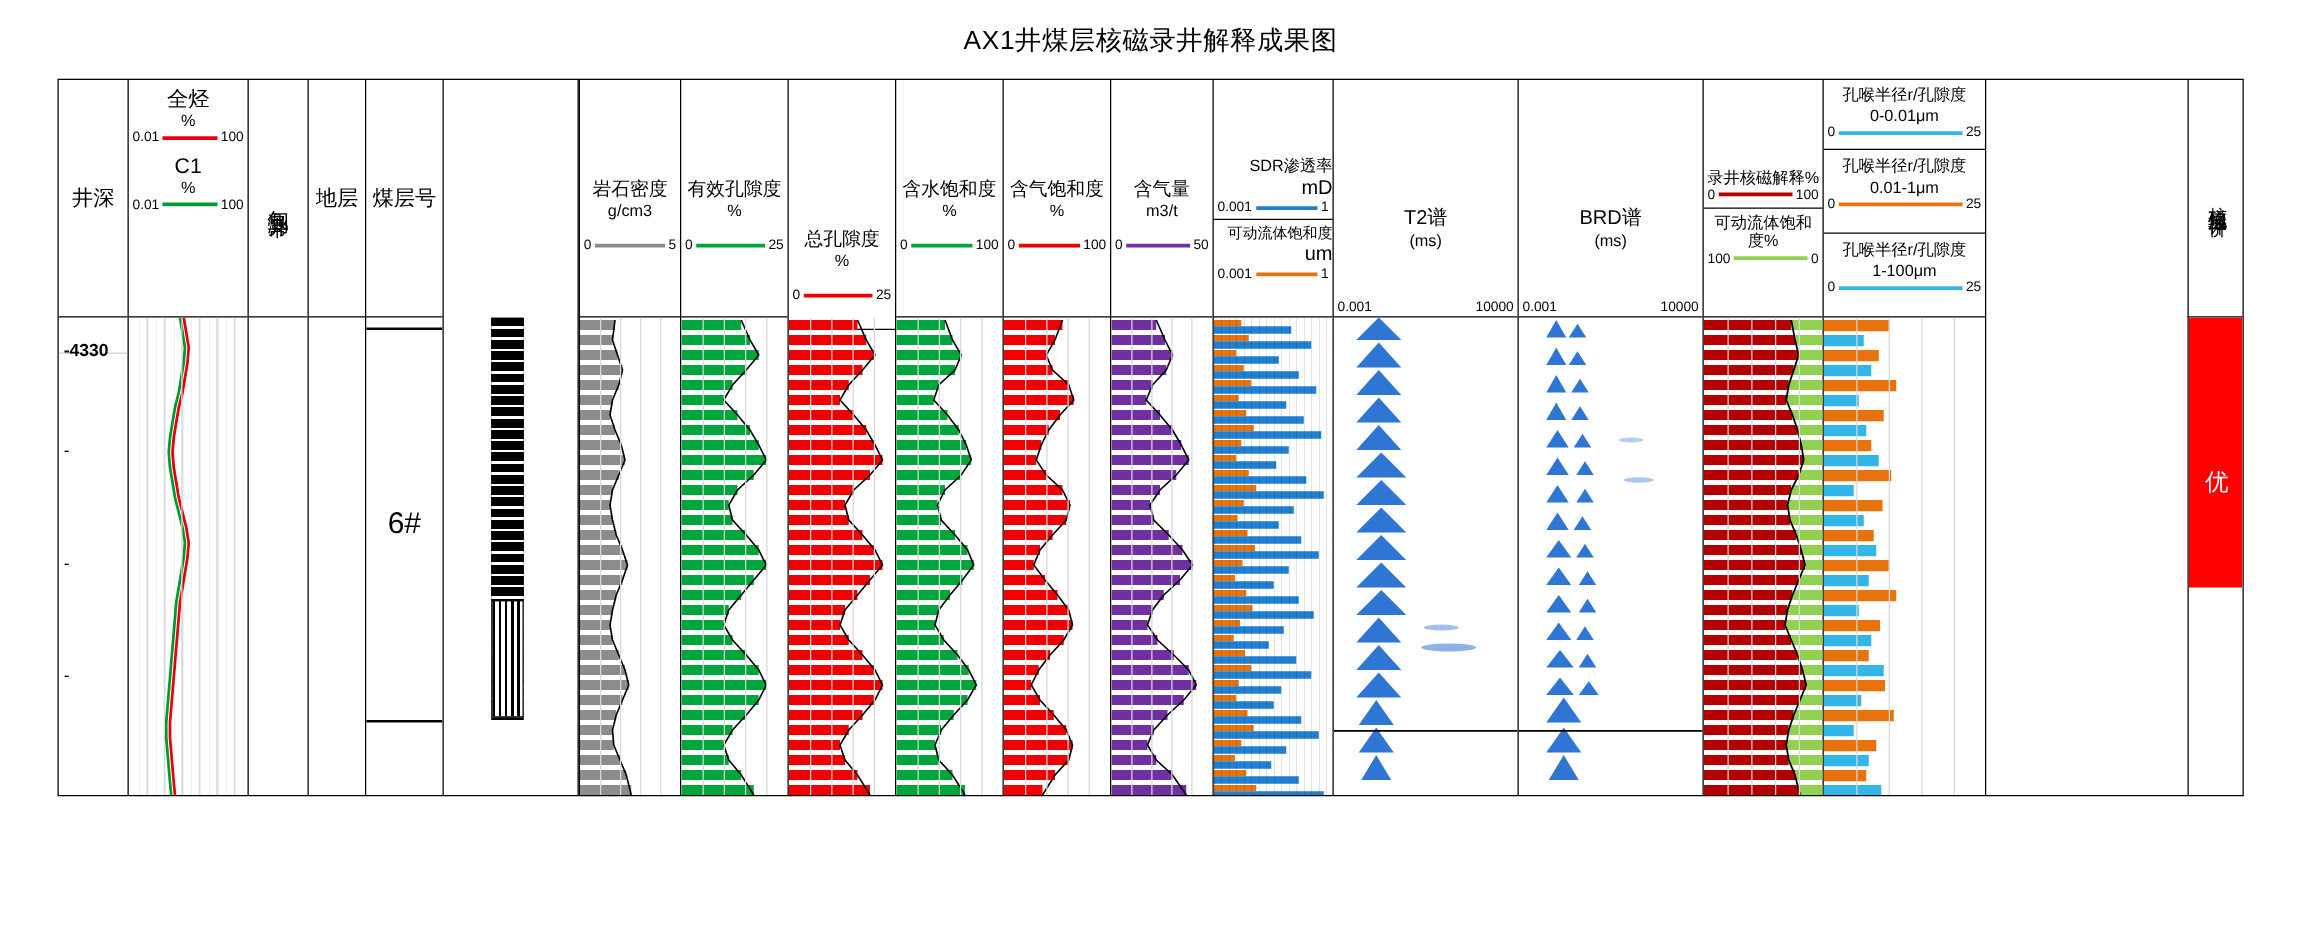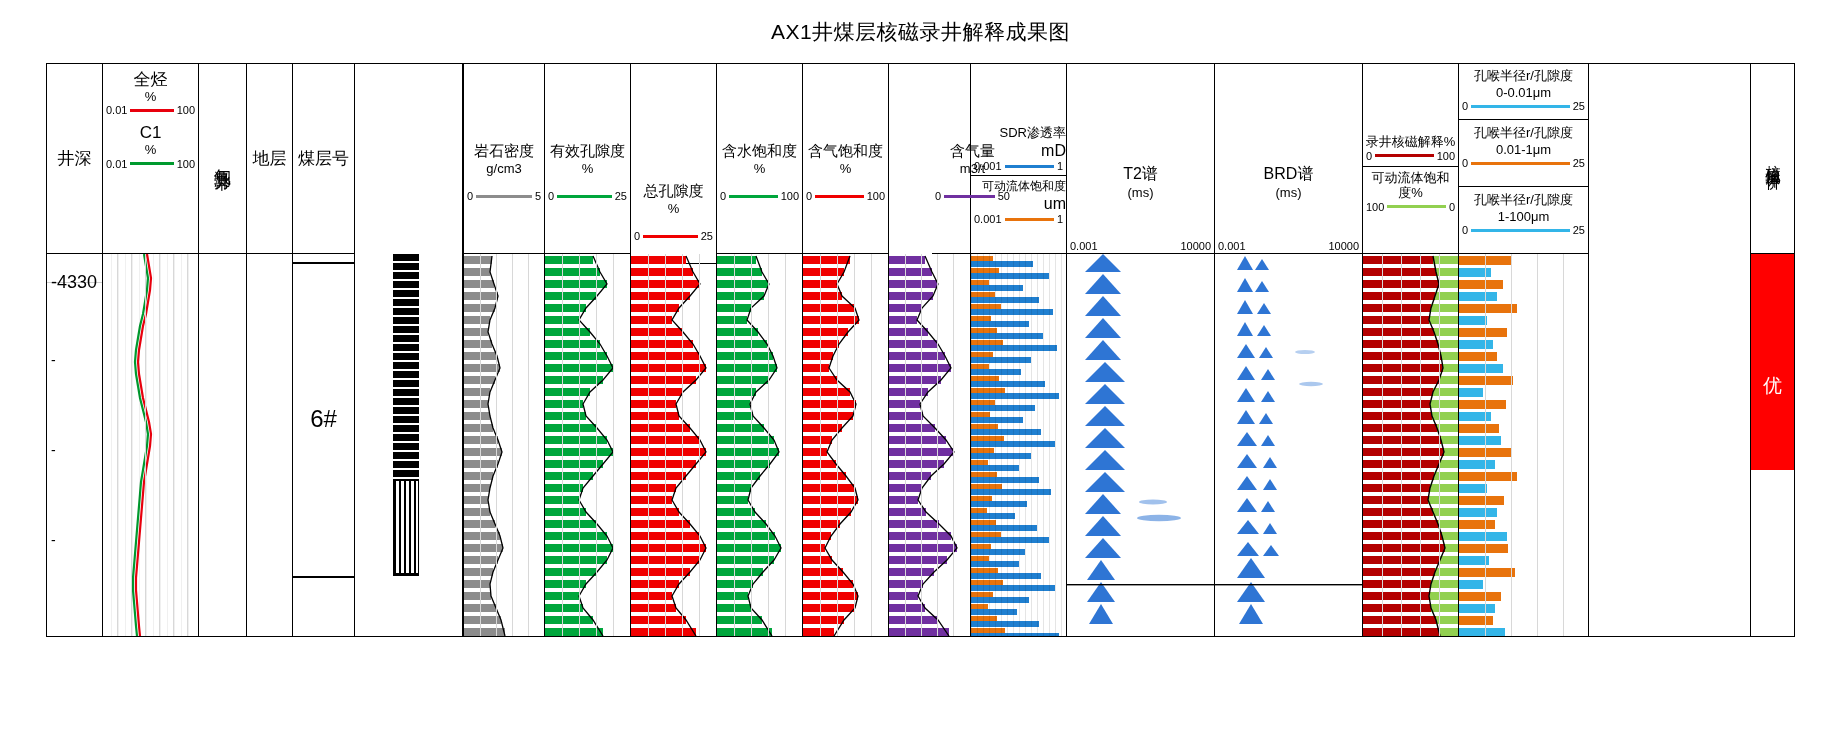"含气量" div.hdr { margin-left: 43px -> none }
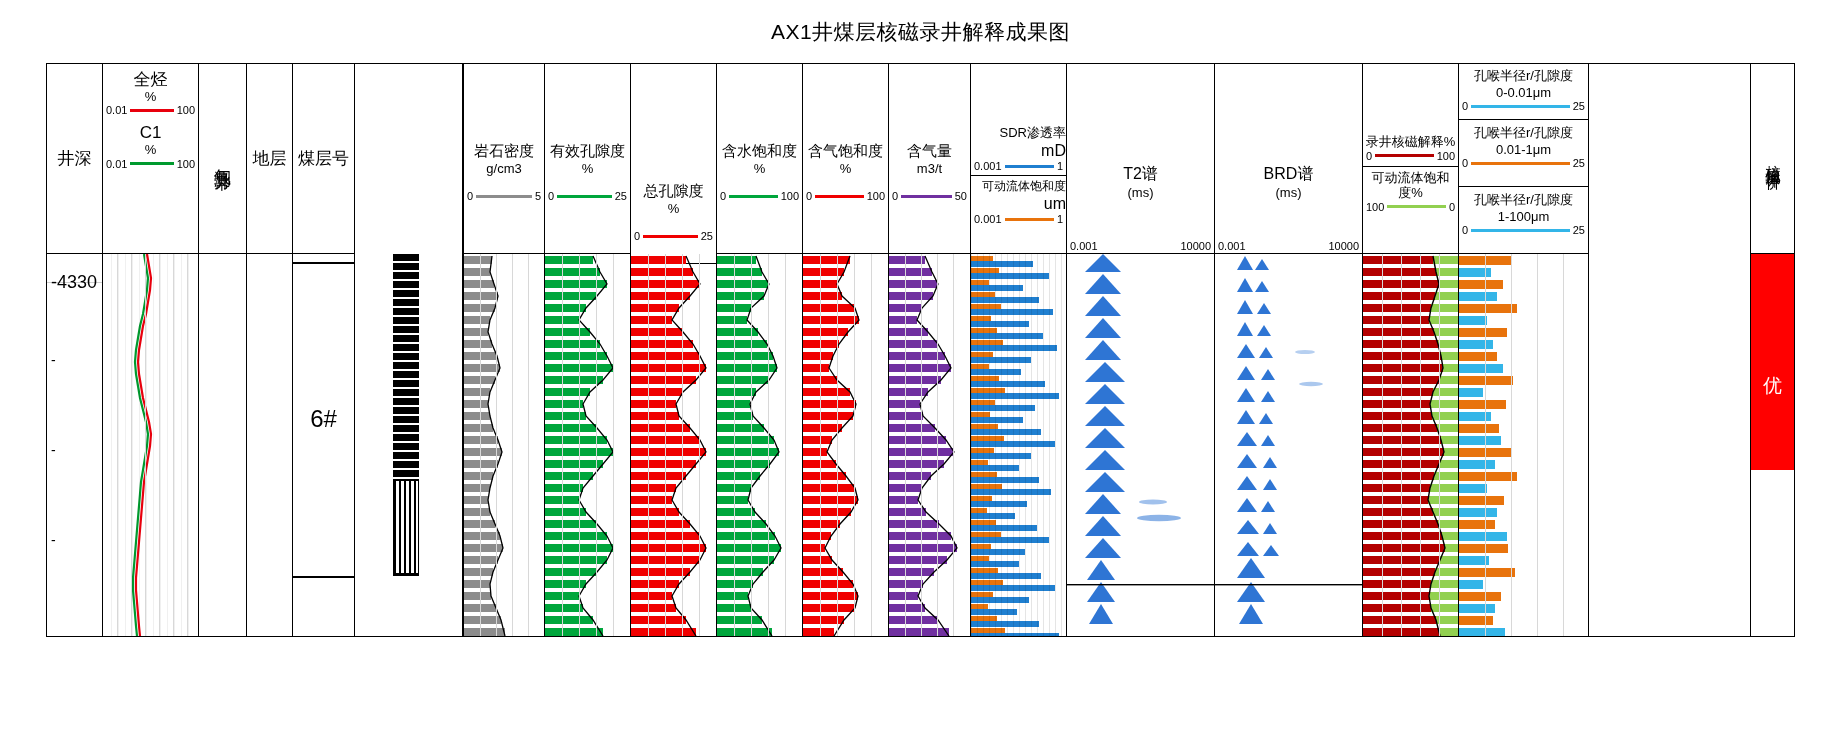"-4330" div { font-size: 18px -> 14px; font-weight: none -> bold }
